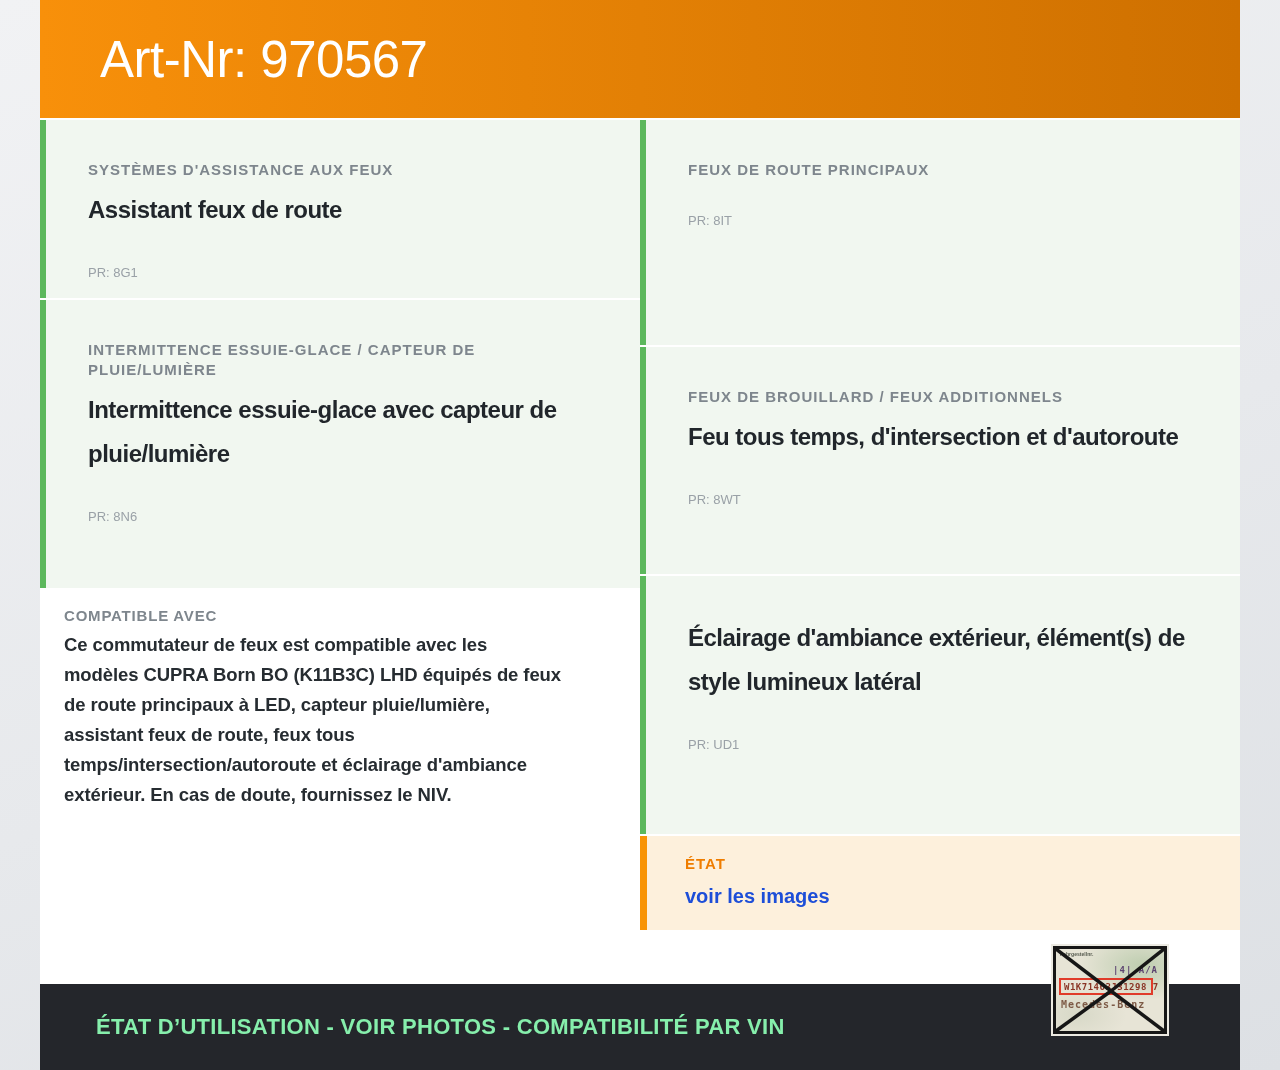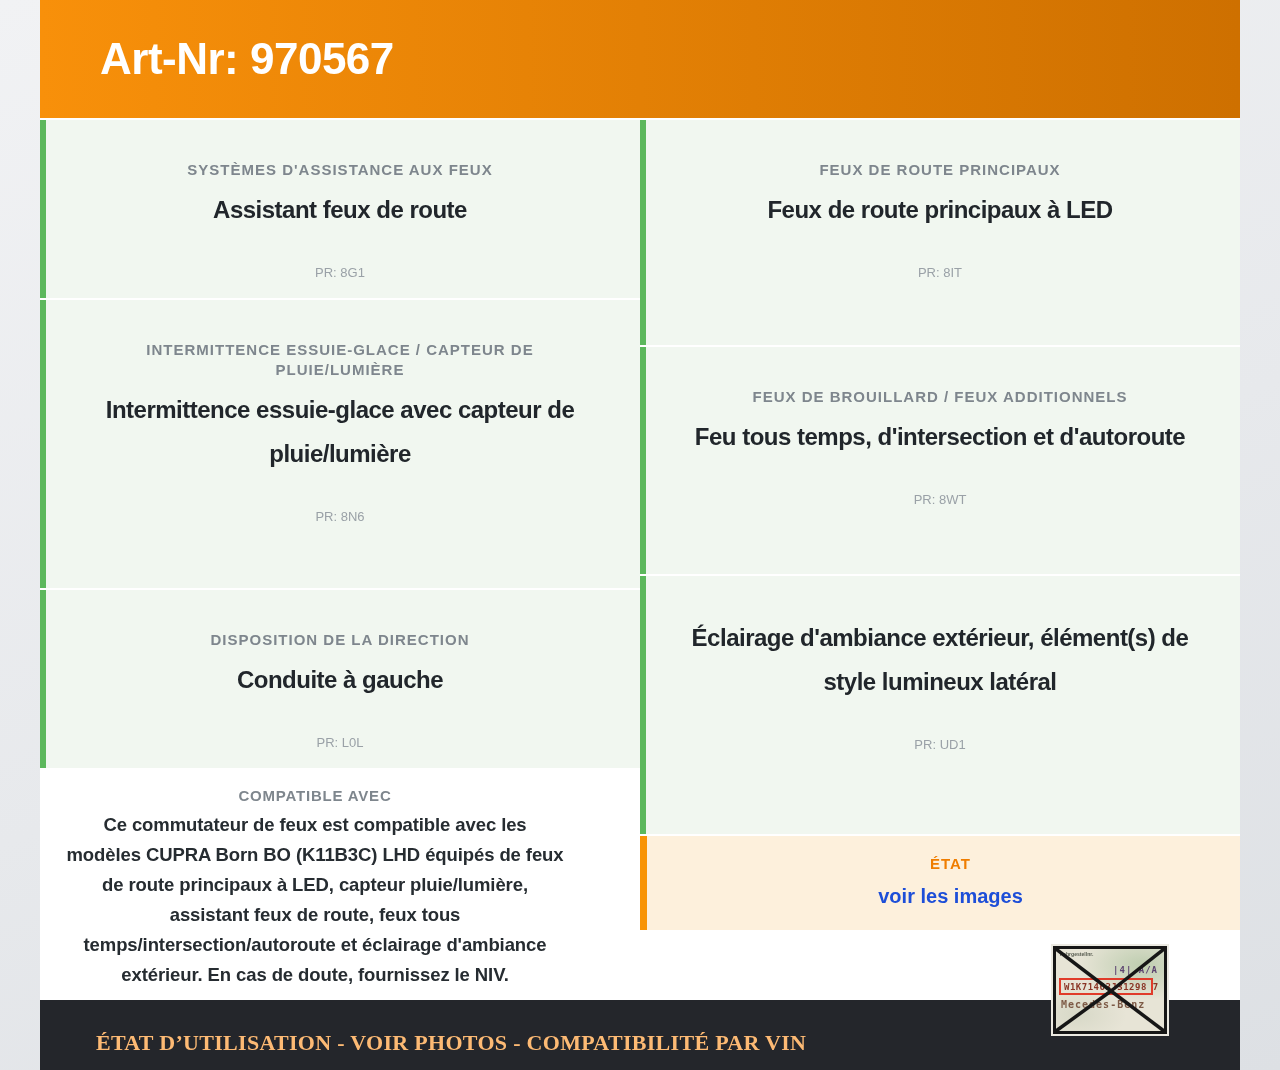"Art-Nr: 970567" .header h1 { font-size: 44px -> 51px; font-weight: 700 -> 400 }
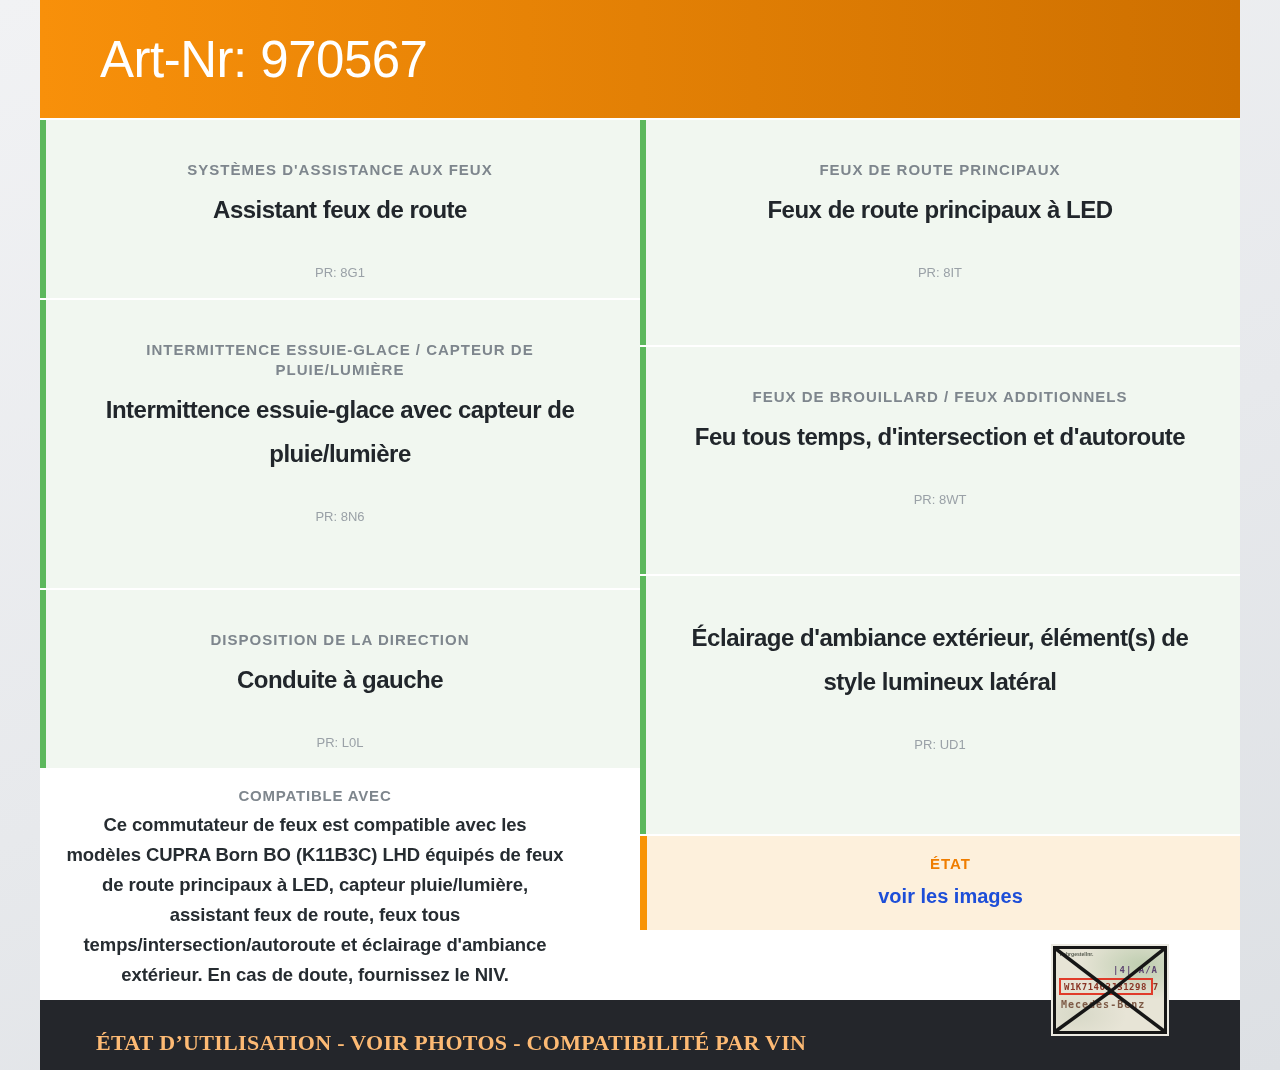"SYSTÈMES D'ASSISTANCE AUX FEUX" .columns { text-align: center -> none }
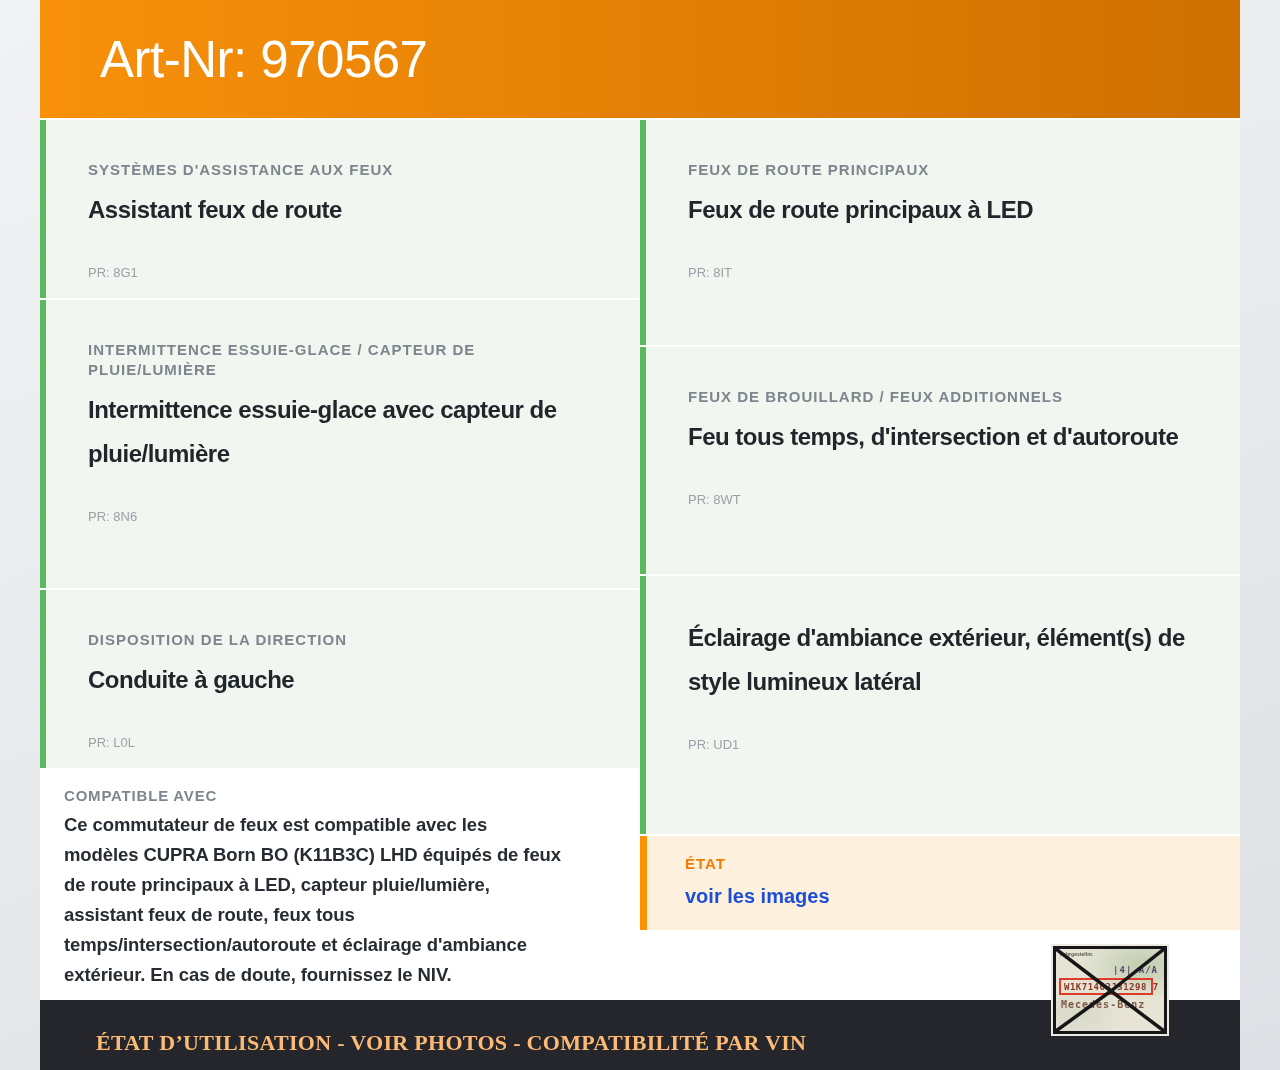"Feux de route principaux à" h2.title { html: <h2>Feux de route principaux à LED</h2> -> none }
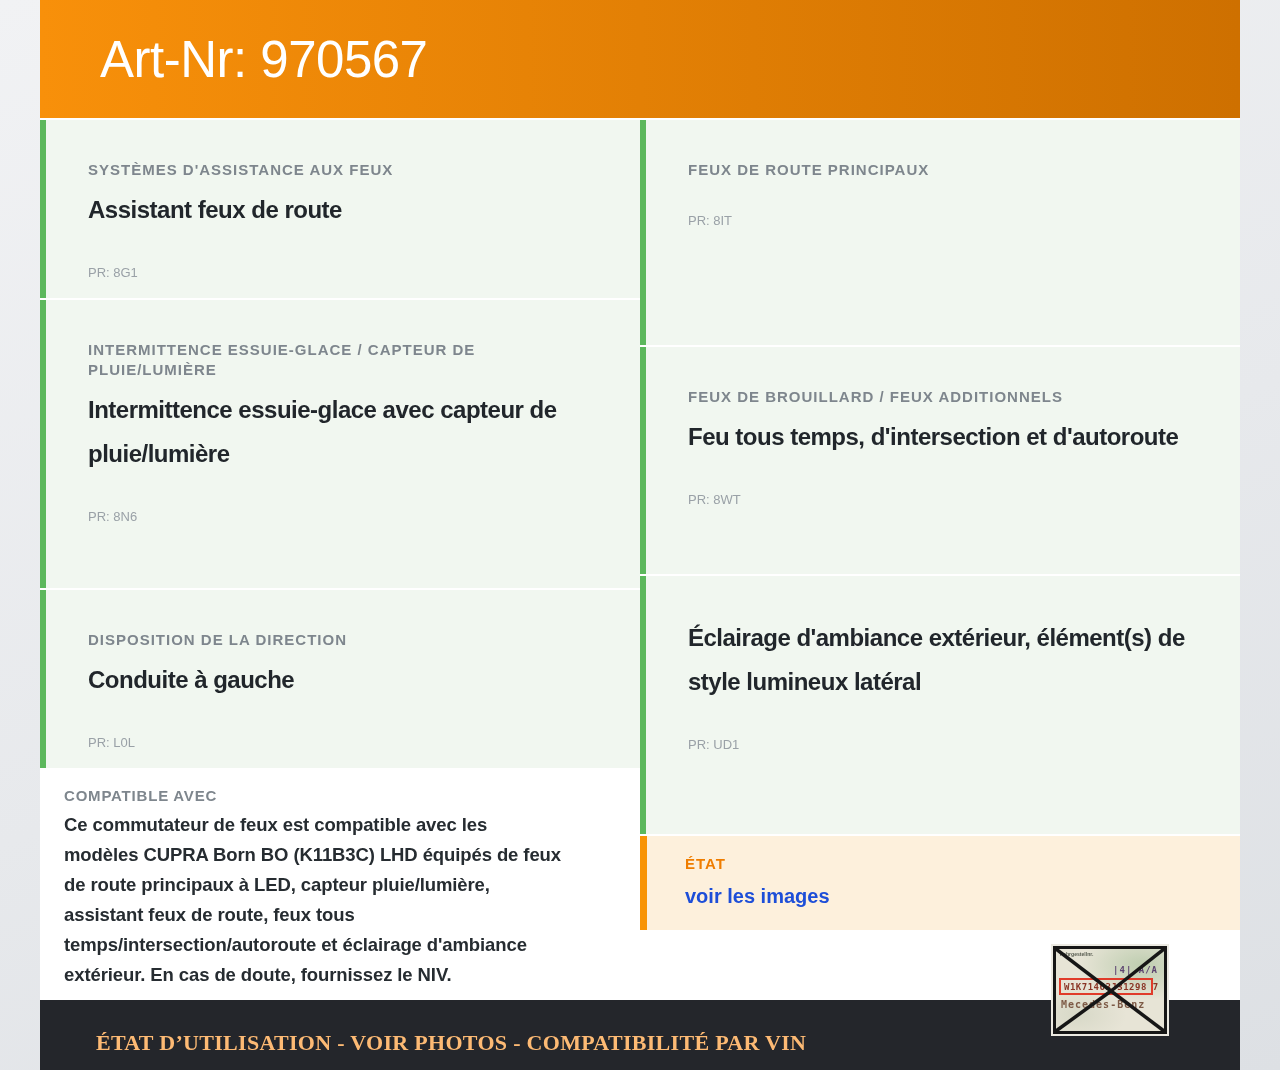"DISPOSITION DE LA DIRECTION" section.card { html: <section> <div>DISPOSITION DE LA DIRECTION</div> <h2>Conduite à gauche</h2> <div>PR: L0L</div> </section> -> none }
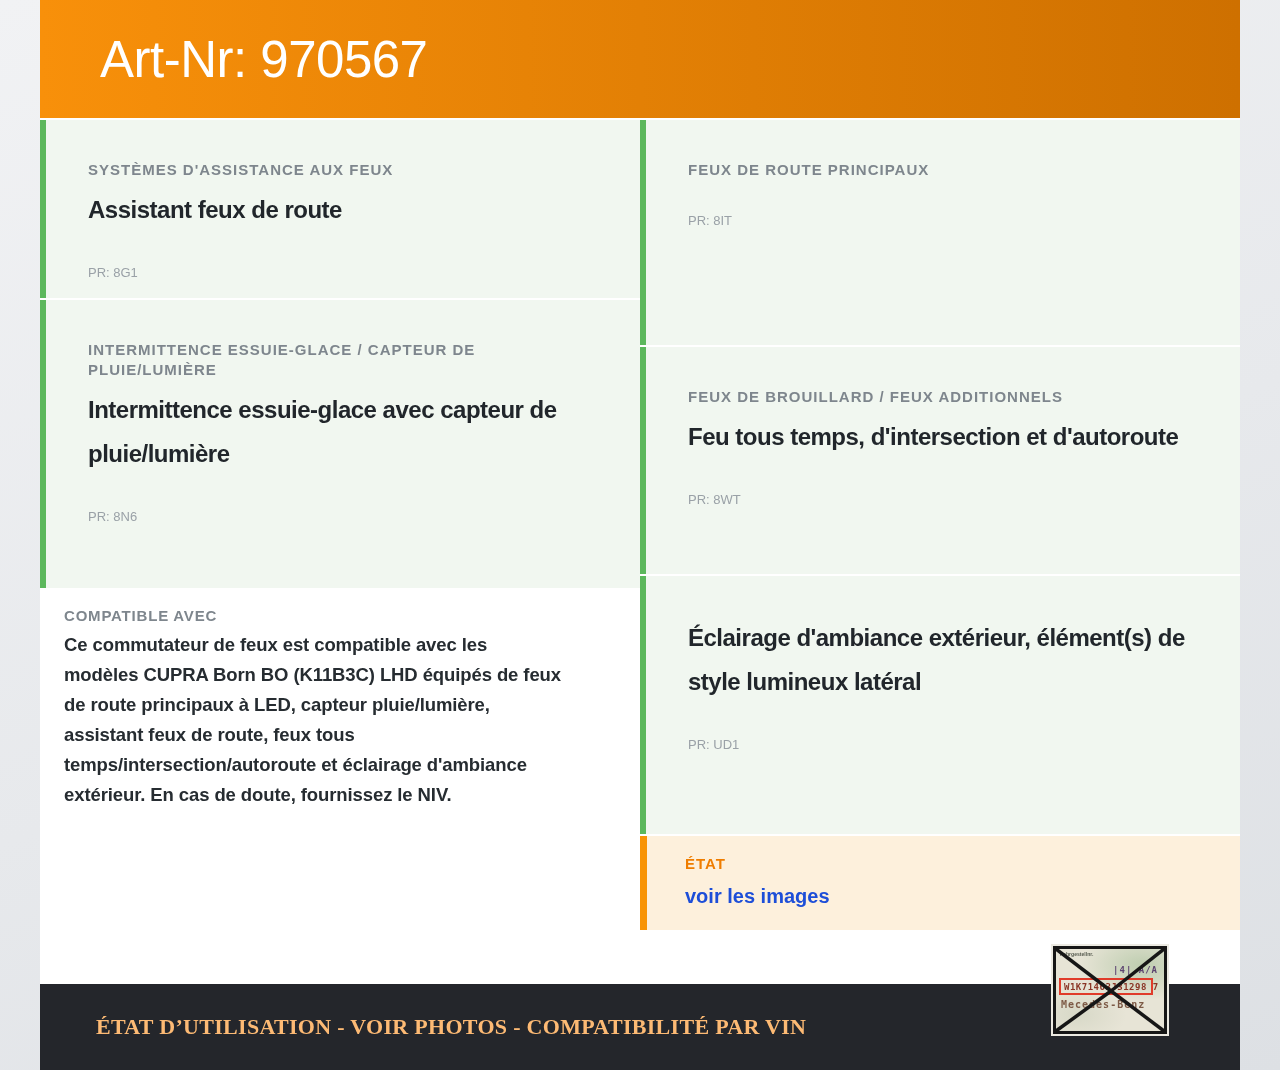"ÉTAT D’UTILISATION - VOIR PHOTOS" .footer .footer-text { color: #fdba74 -> #86efac; font-family: Liberation Serif, serif -> none }
